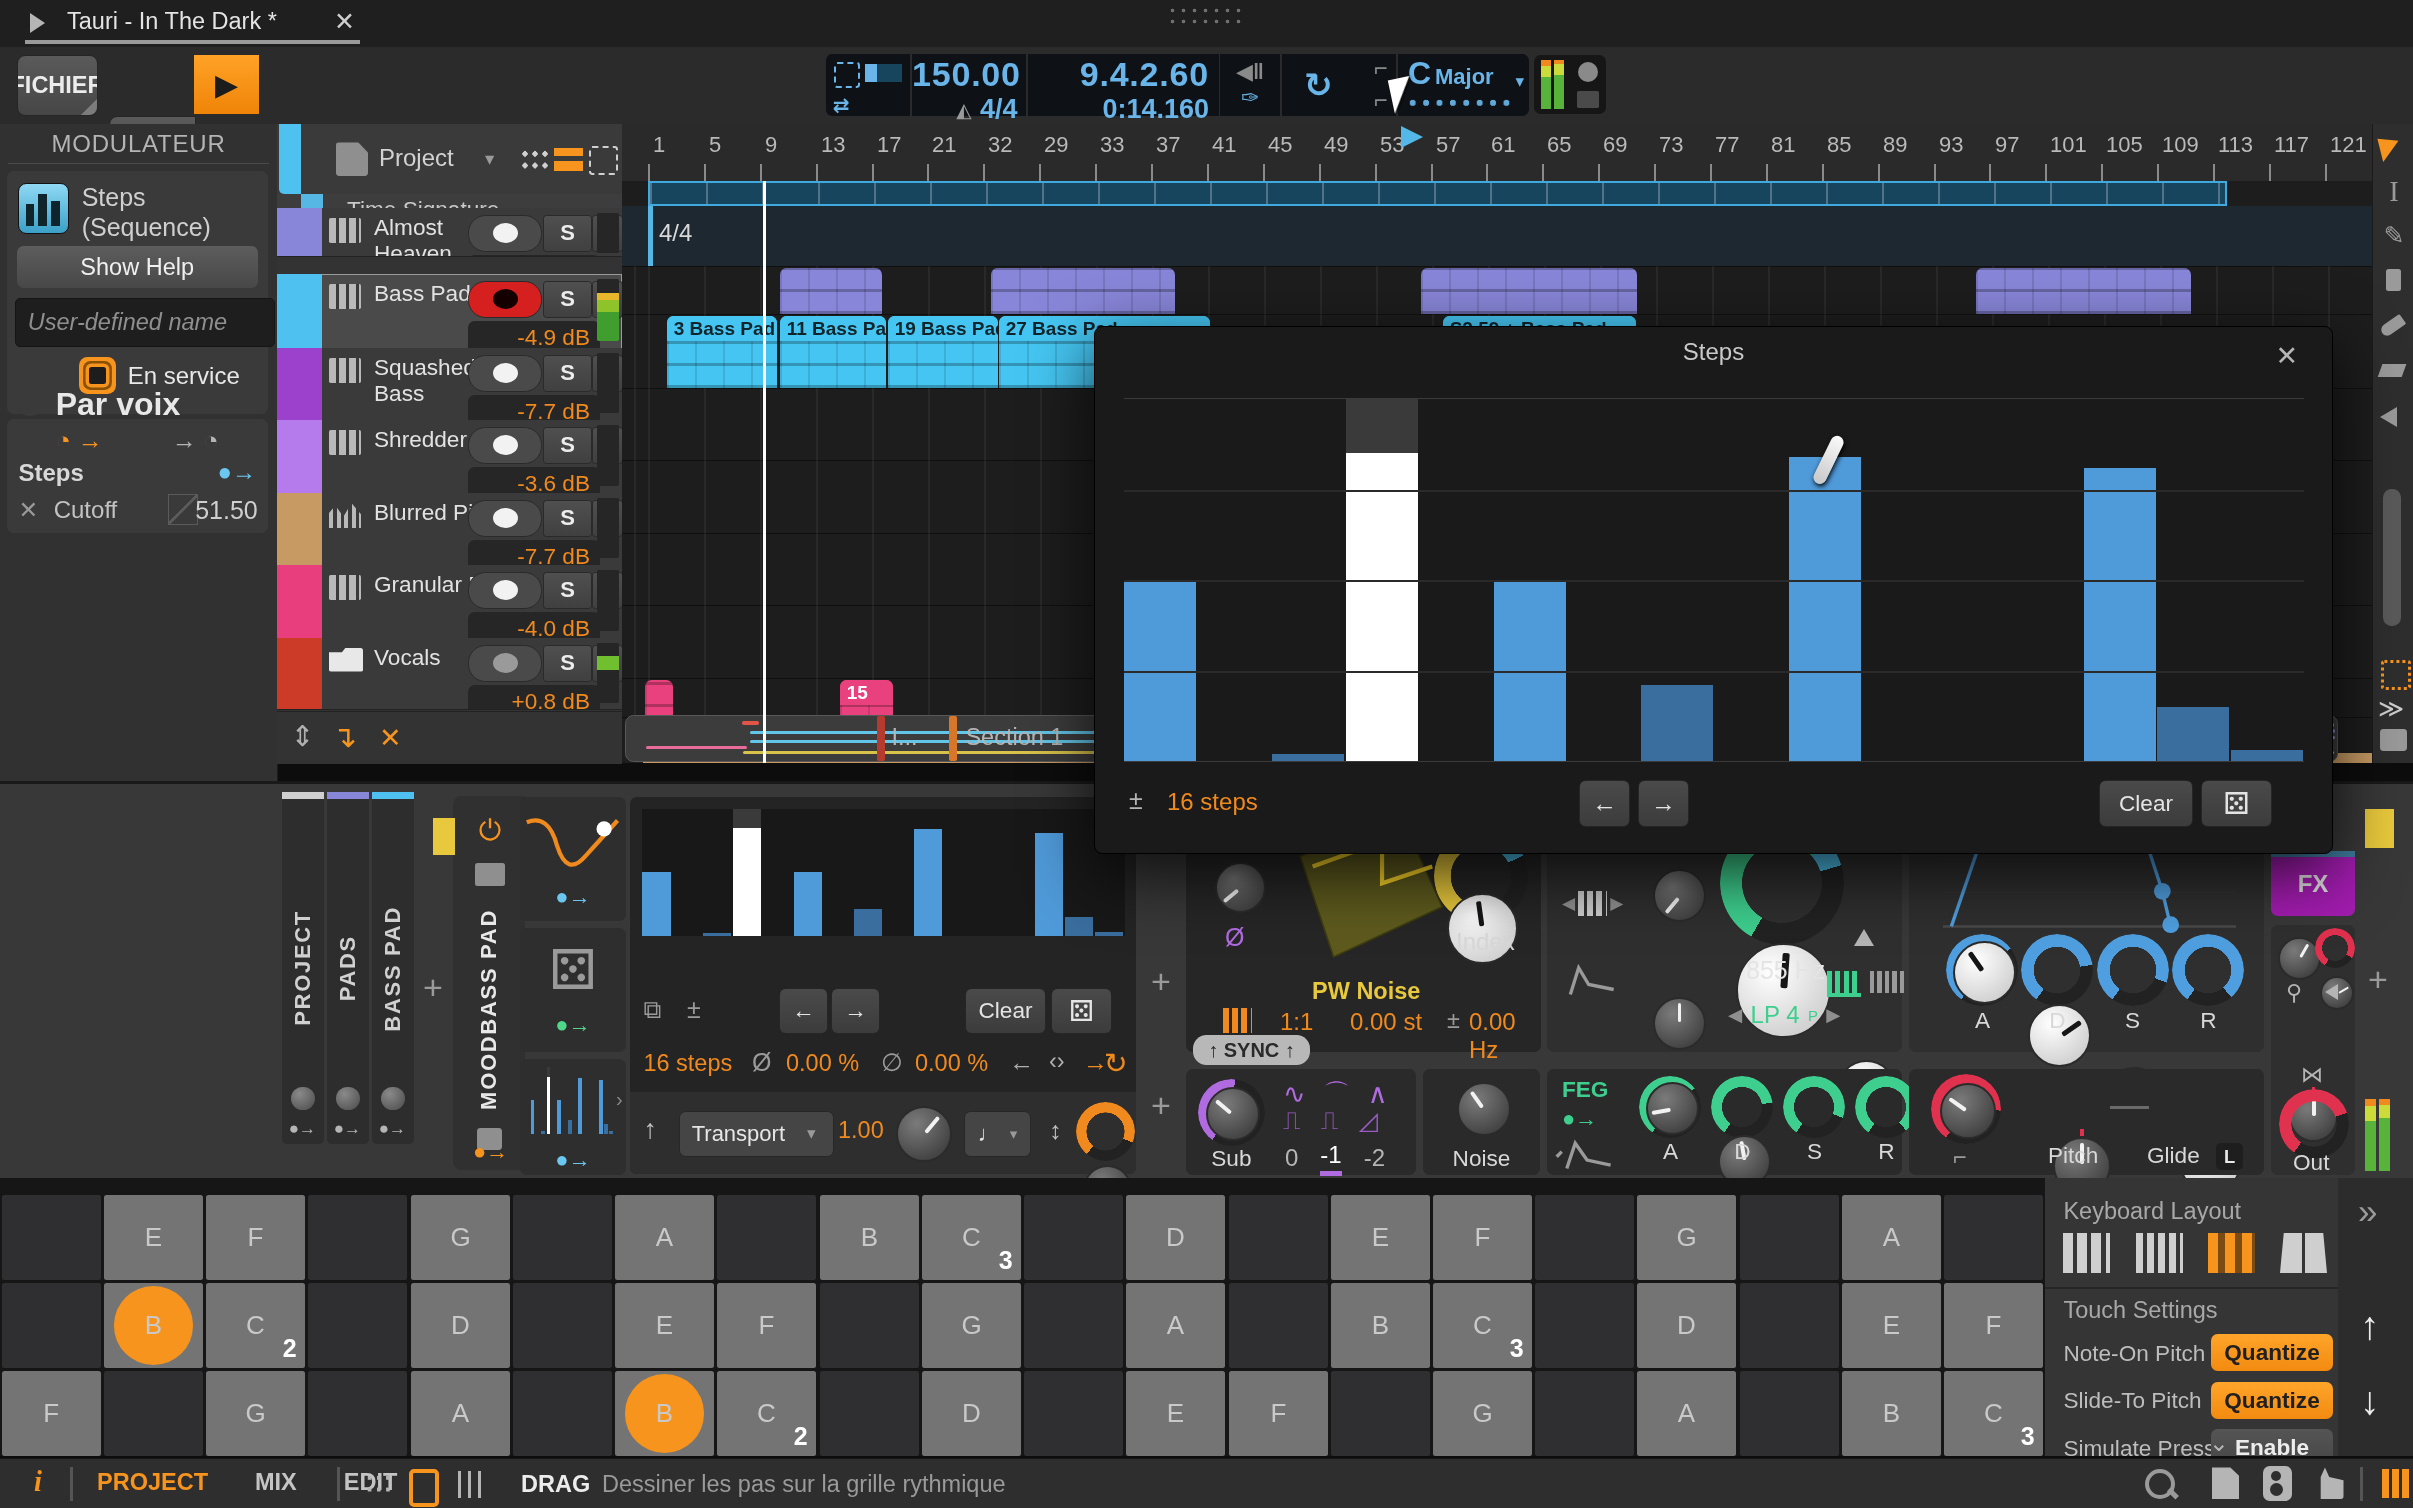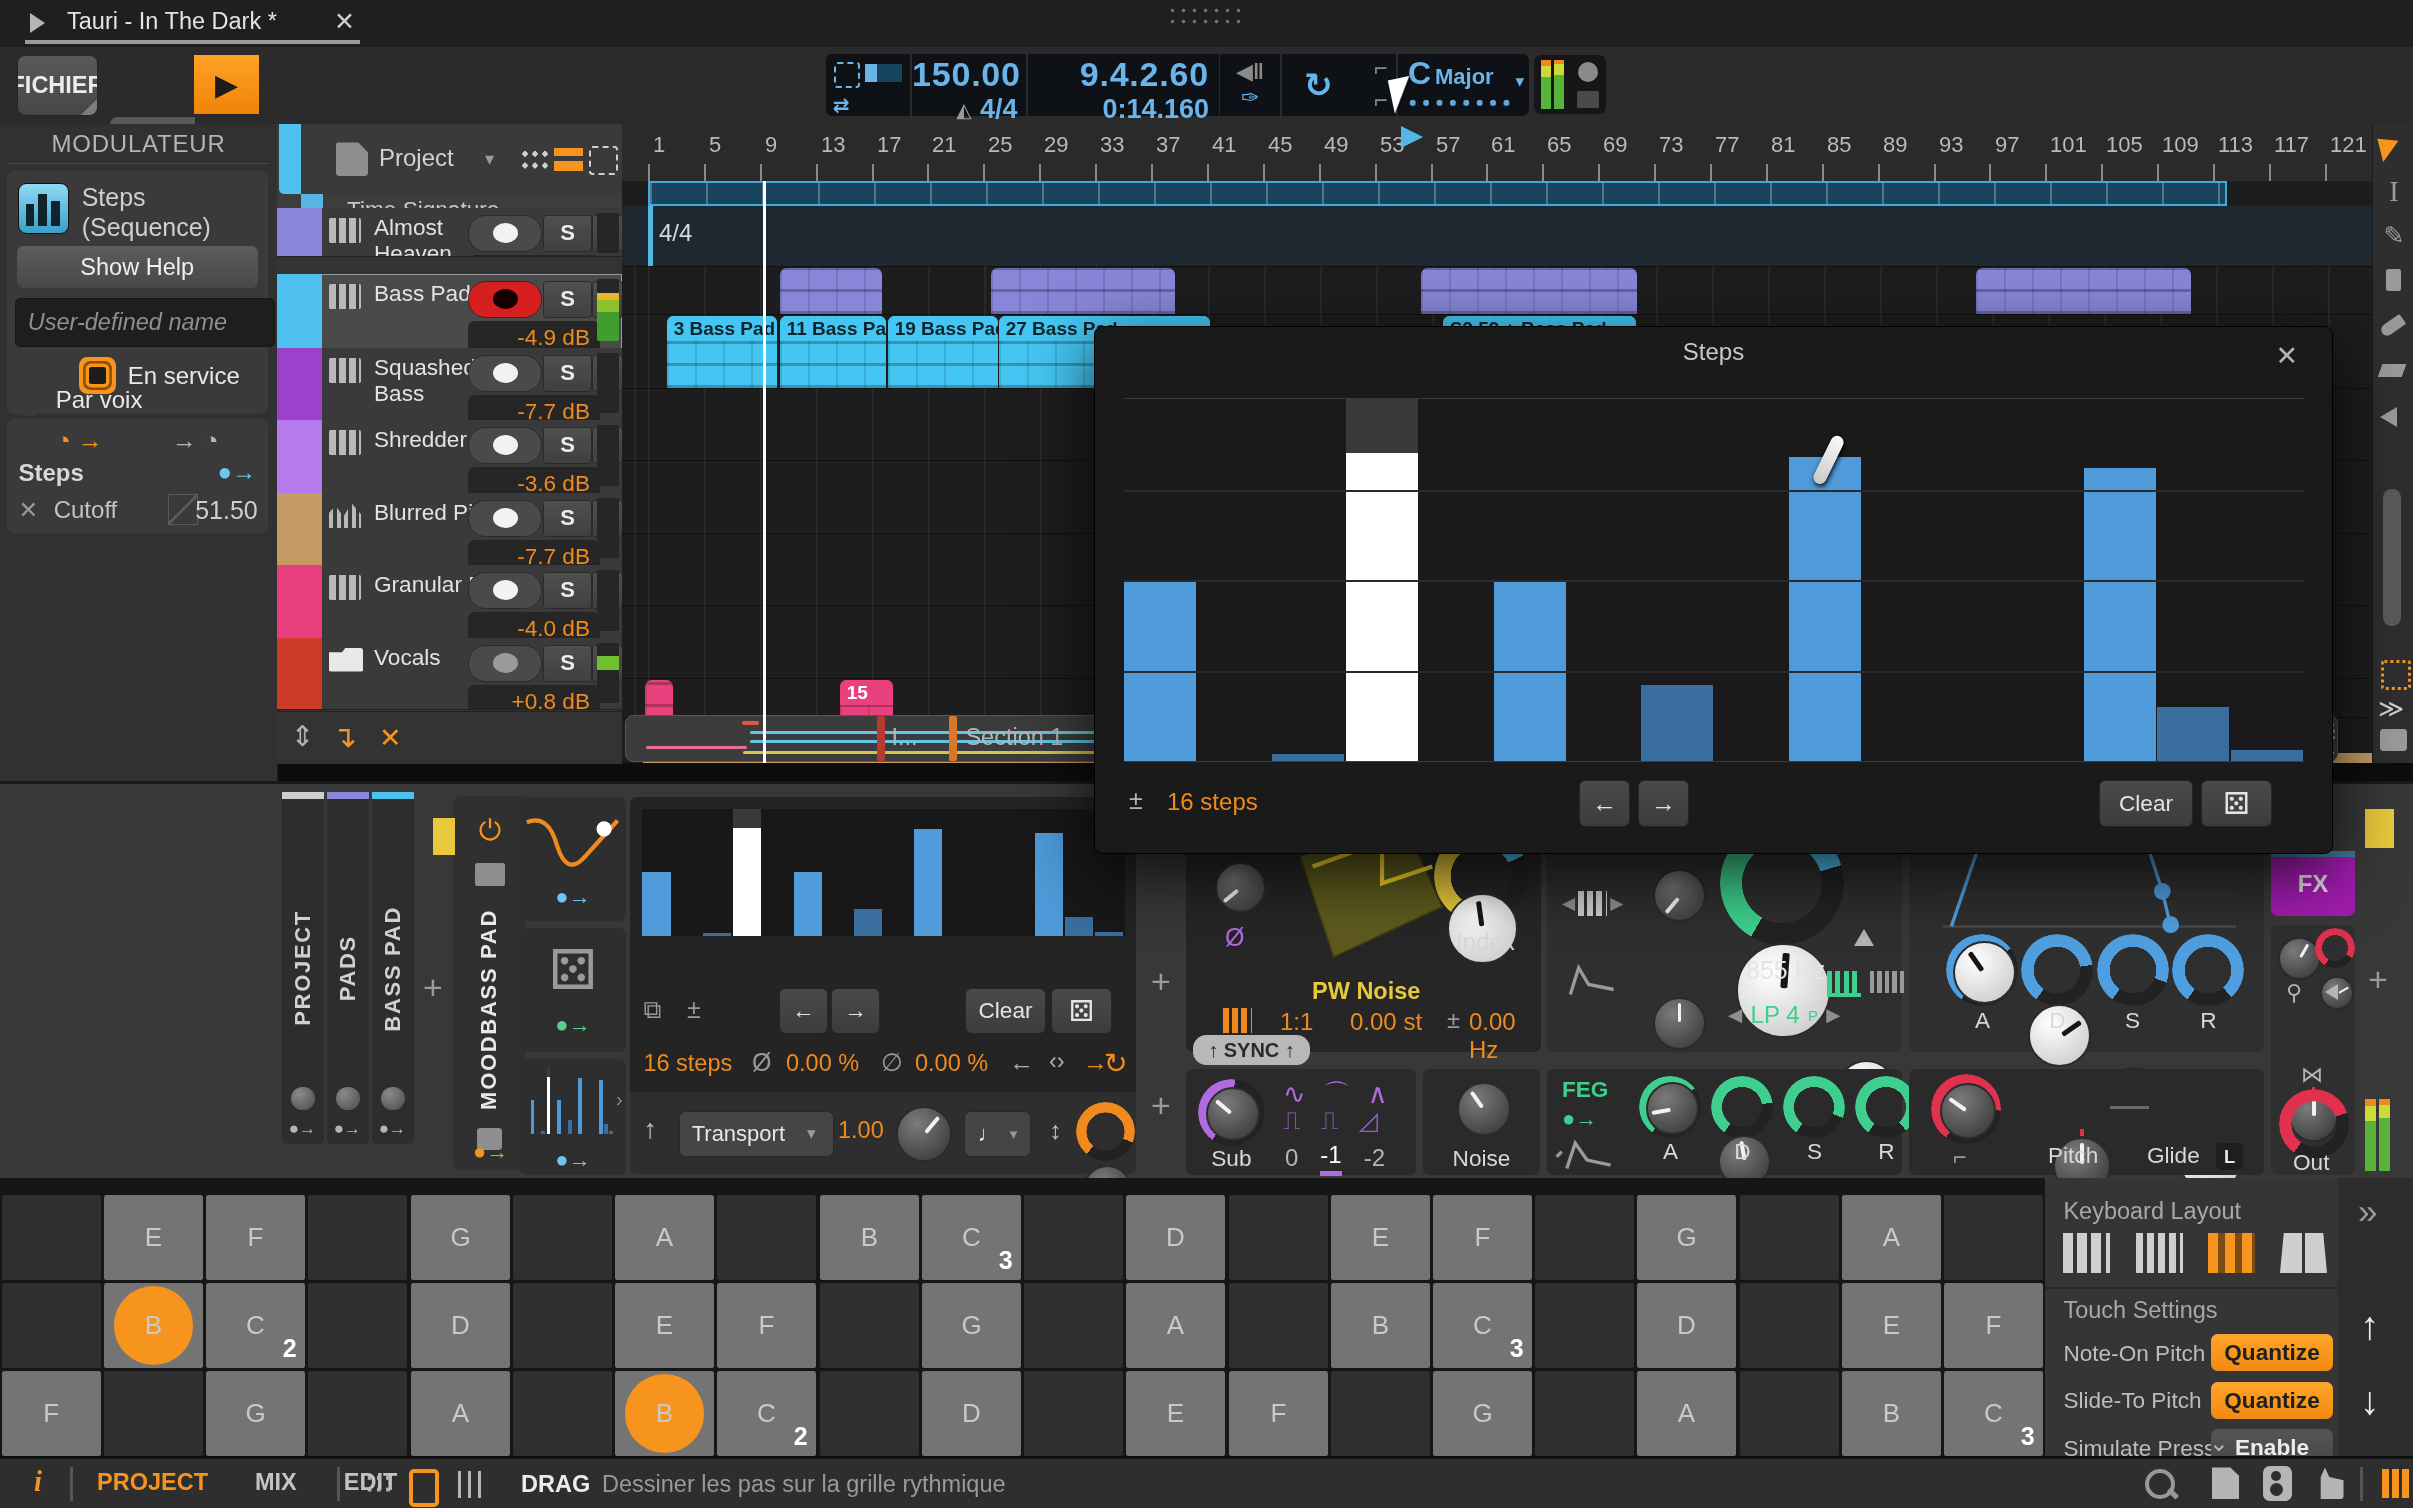"25" div.rulnum { text: 25 -> 32 }
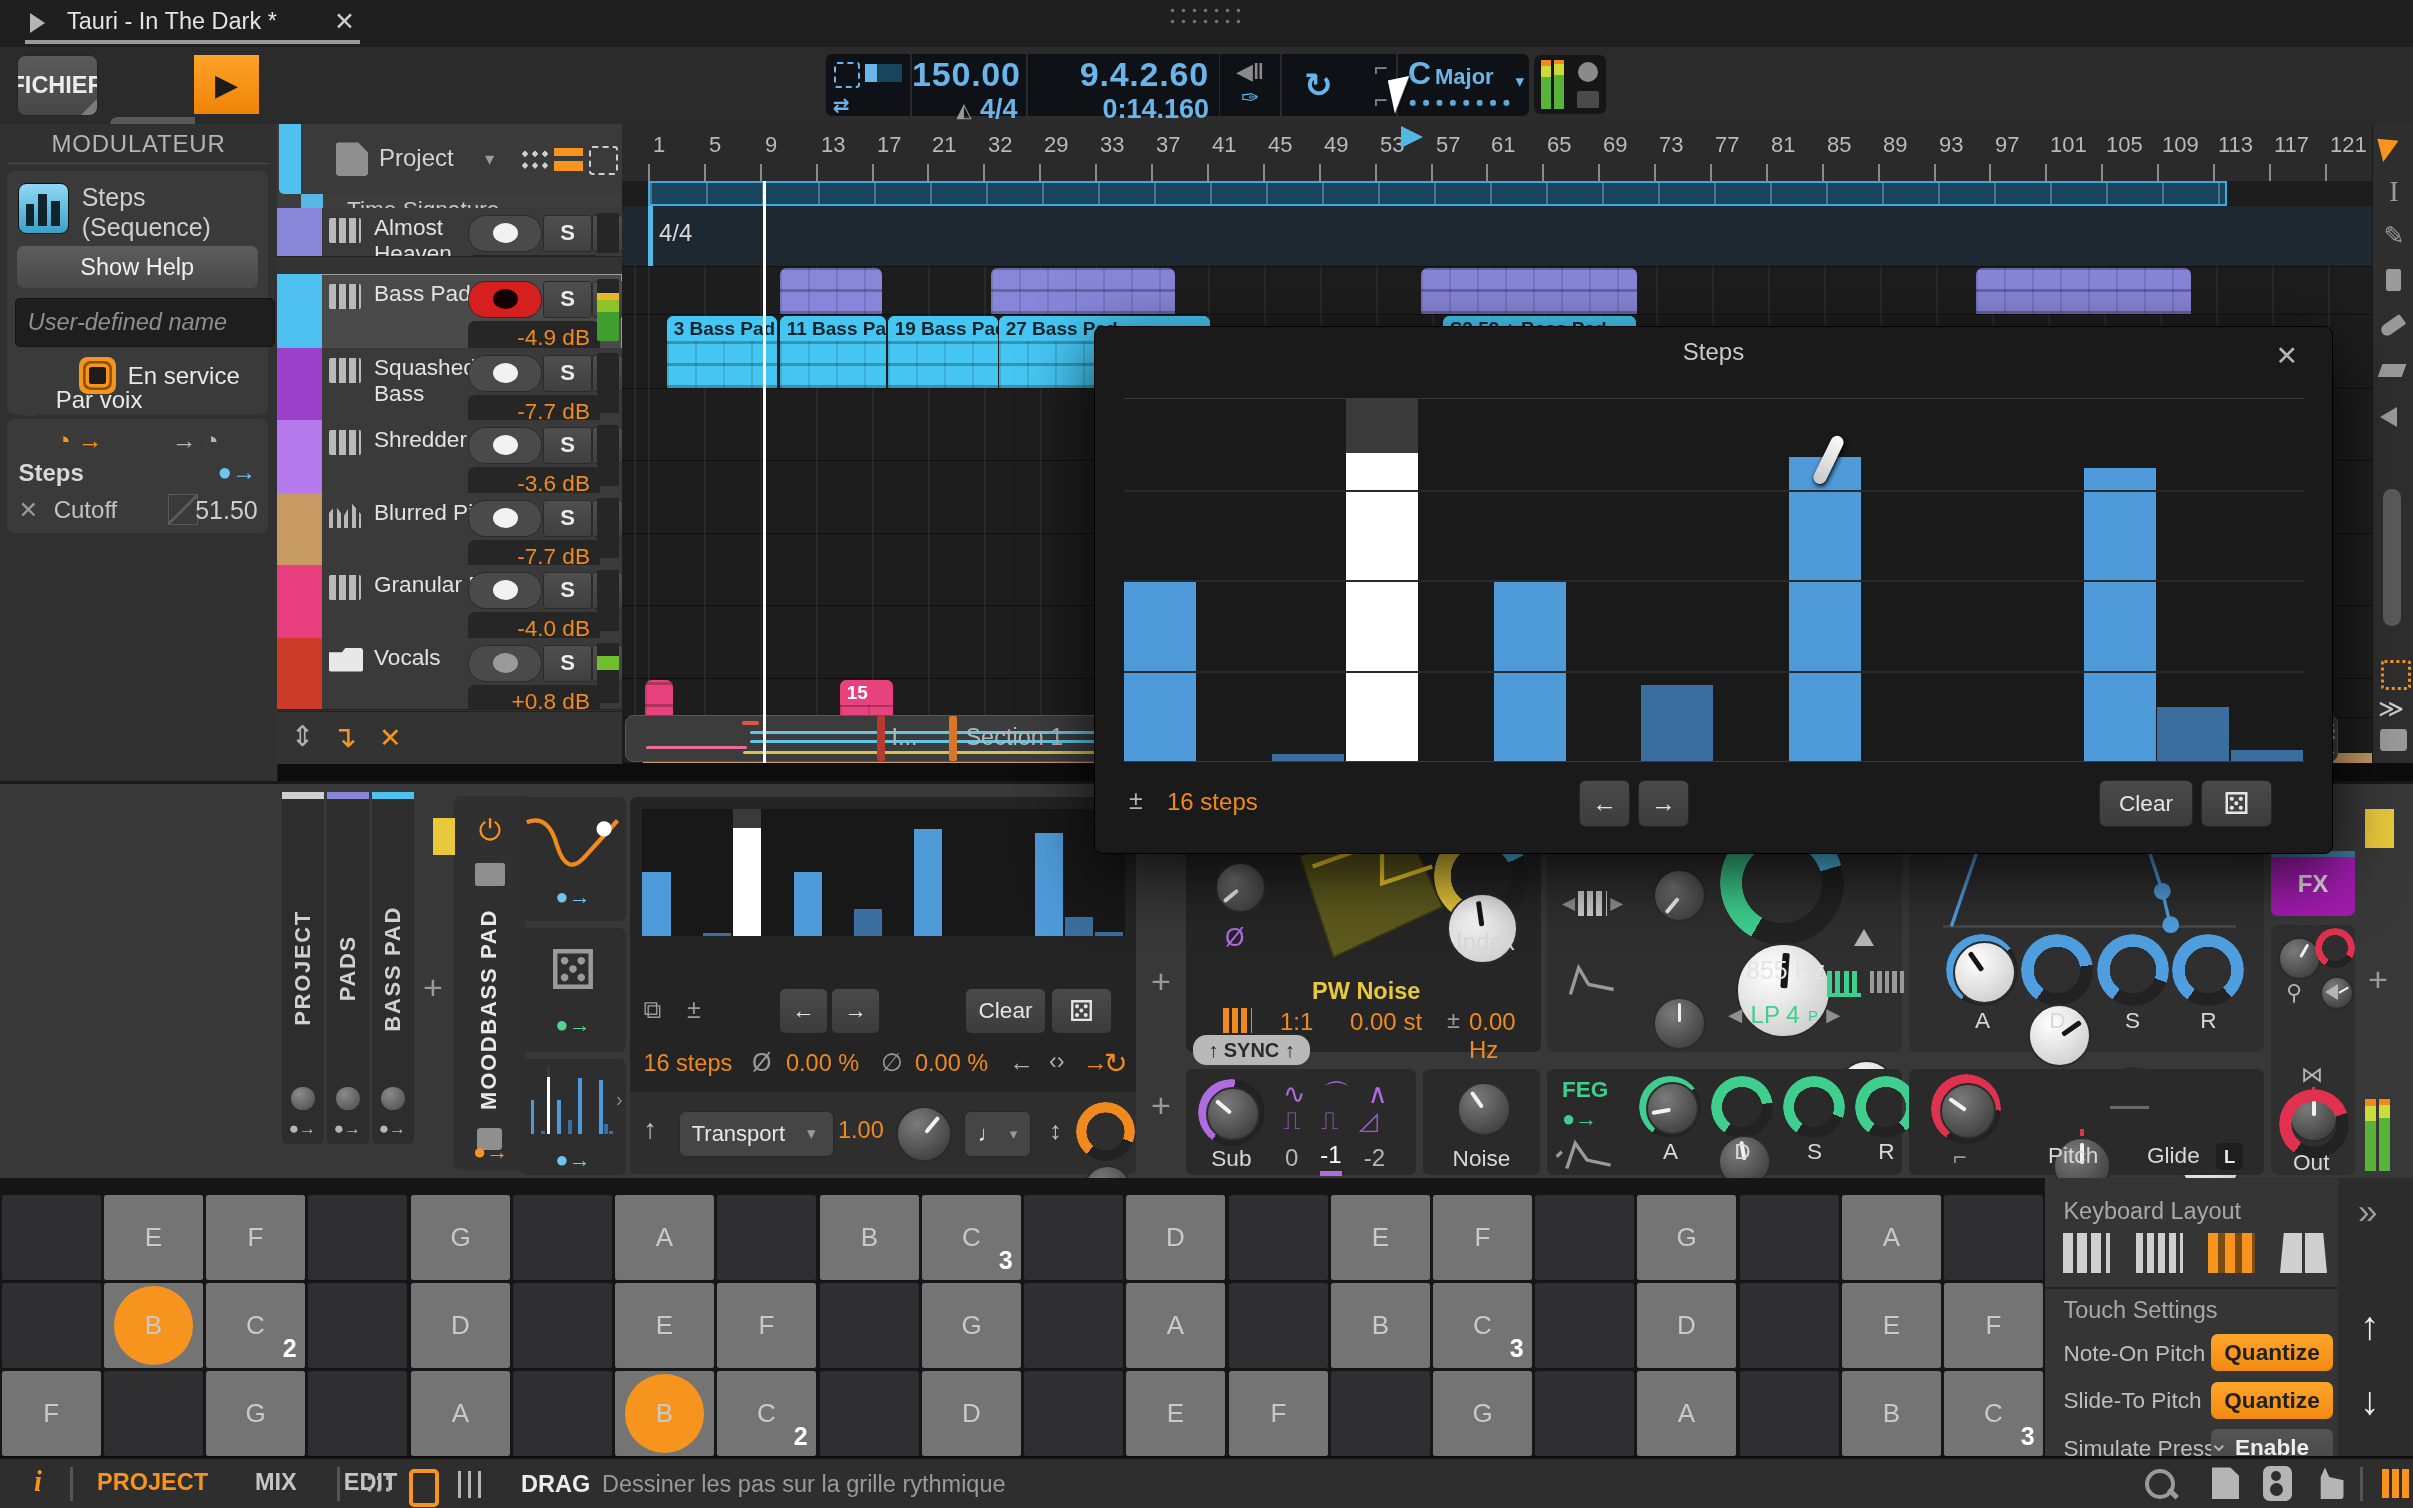"Par voix" span.abs { font-size: 24px -> 32px; font-weight: none -> bold }
